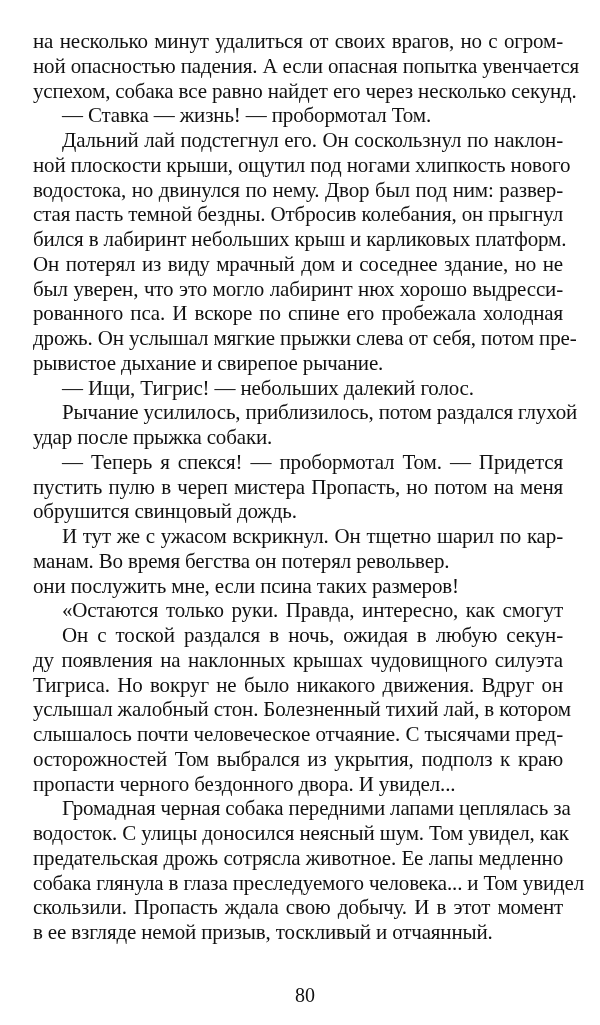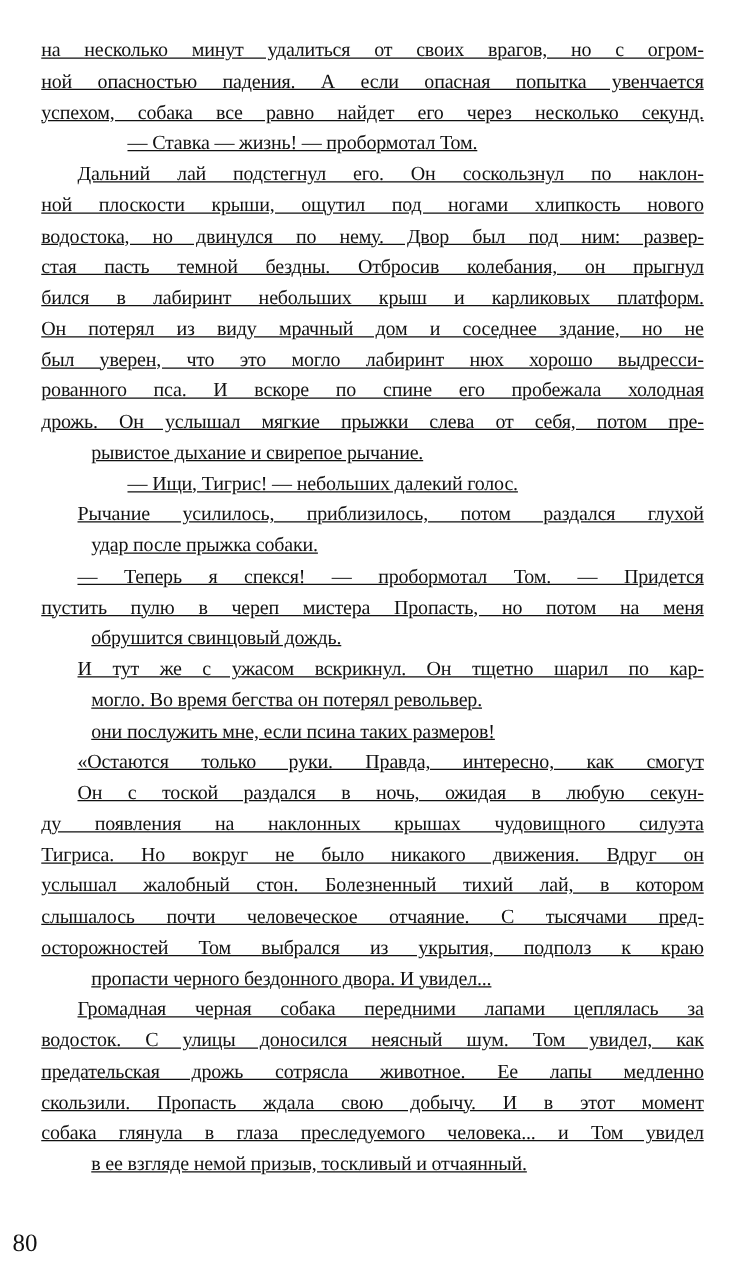"на несколько минут удалиться от" .line { font-size: 16px -> 21px; text-decoration: underline -> none }
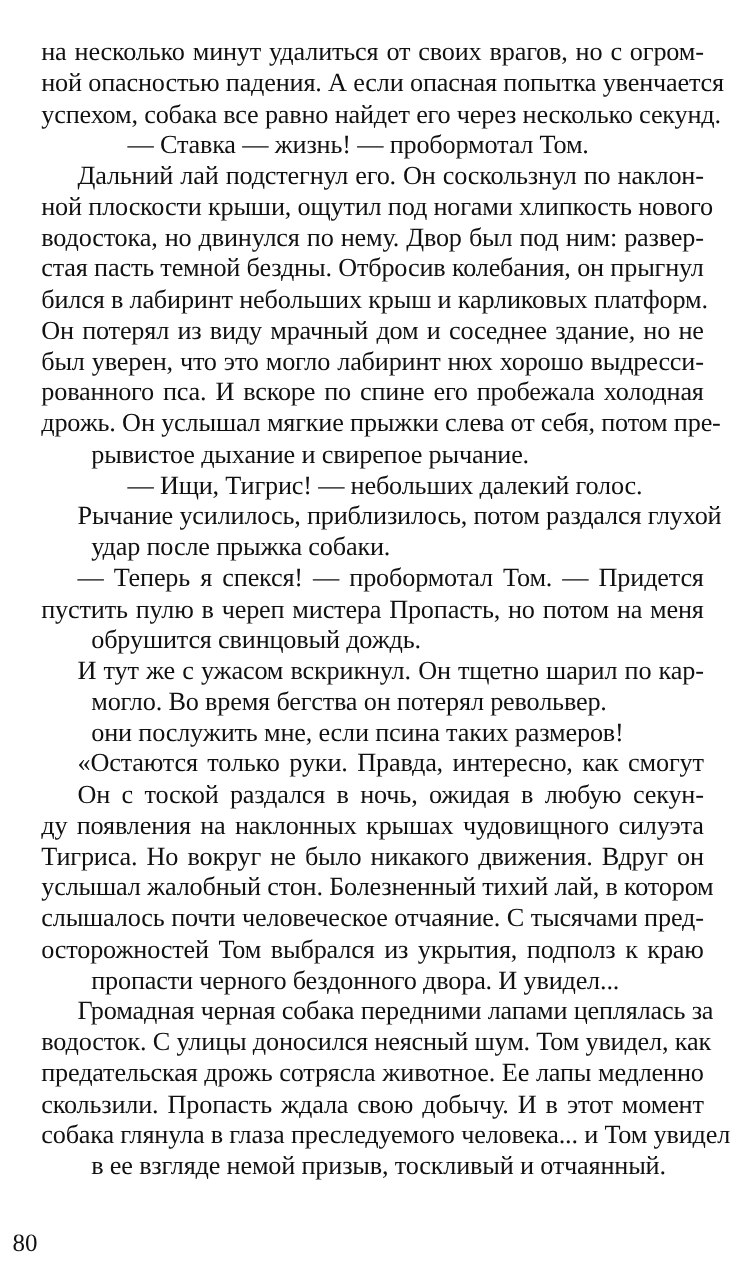"— Ставка — жизнь! —" .line.last { margin-left: 40px -> none }
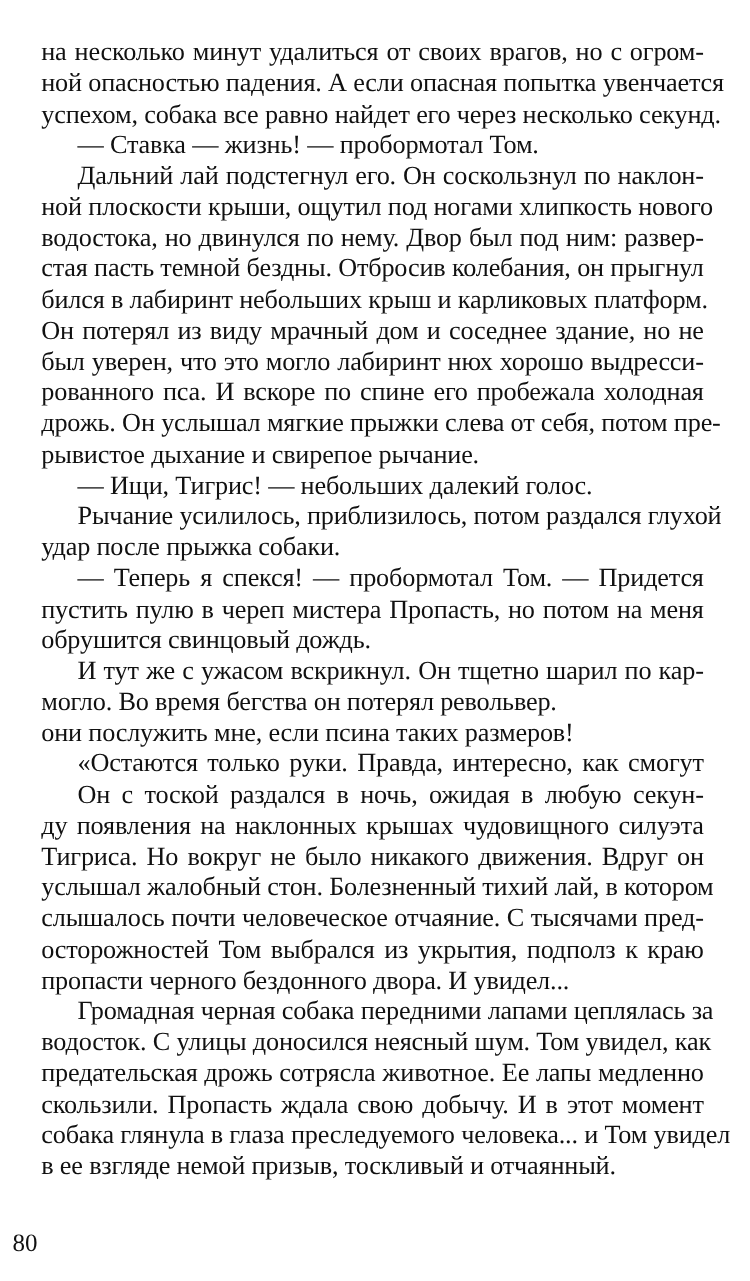"могло. Во время бегства он" span.line { text: могло -> манам }
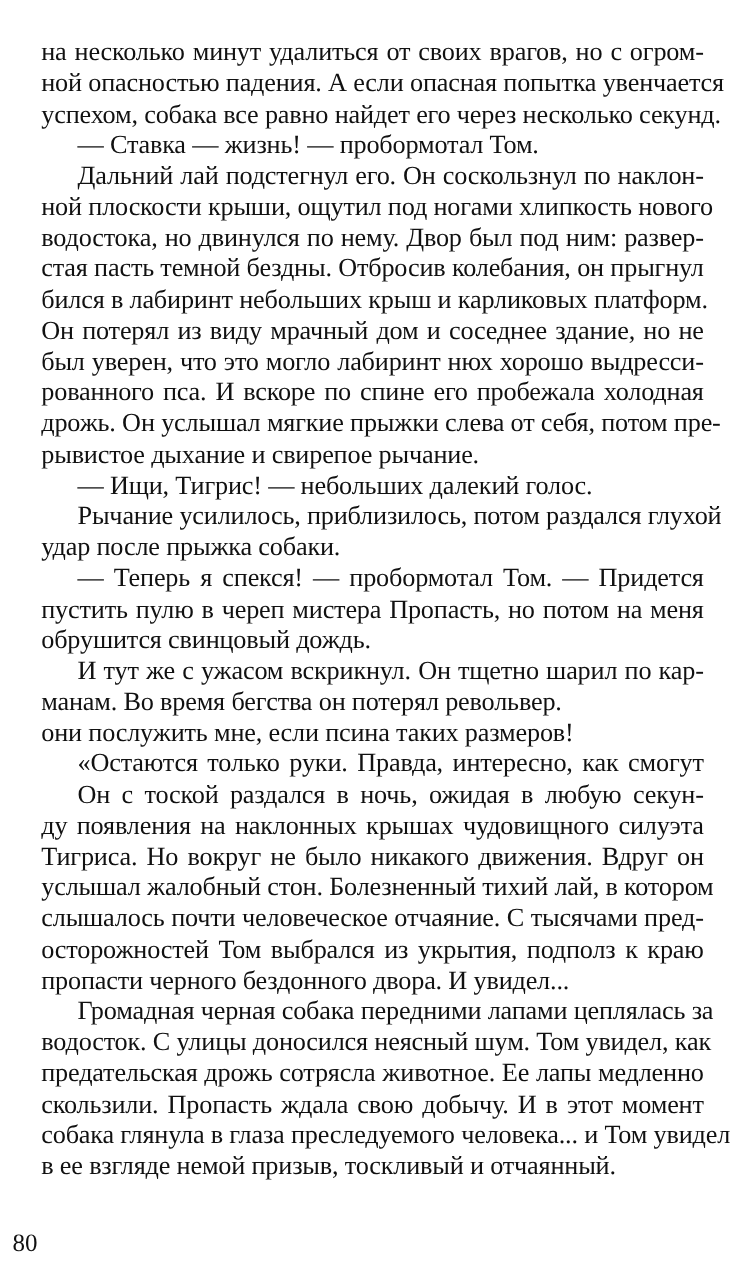"скользили. Пропасть ждала свою добычу." span.line { order: before "собака глянула в глаза преследуемого" -> after "собака глянула в глаза преследуемого" }
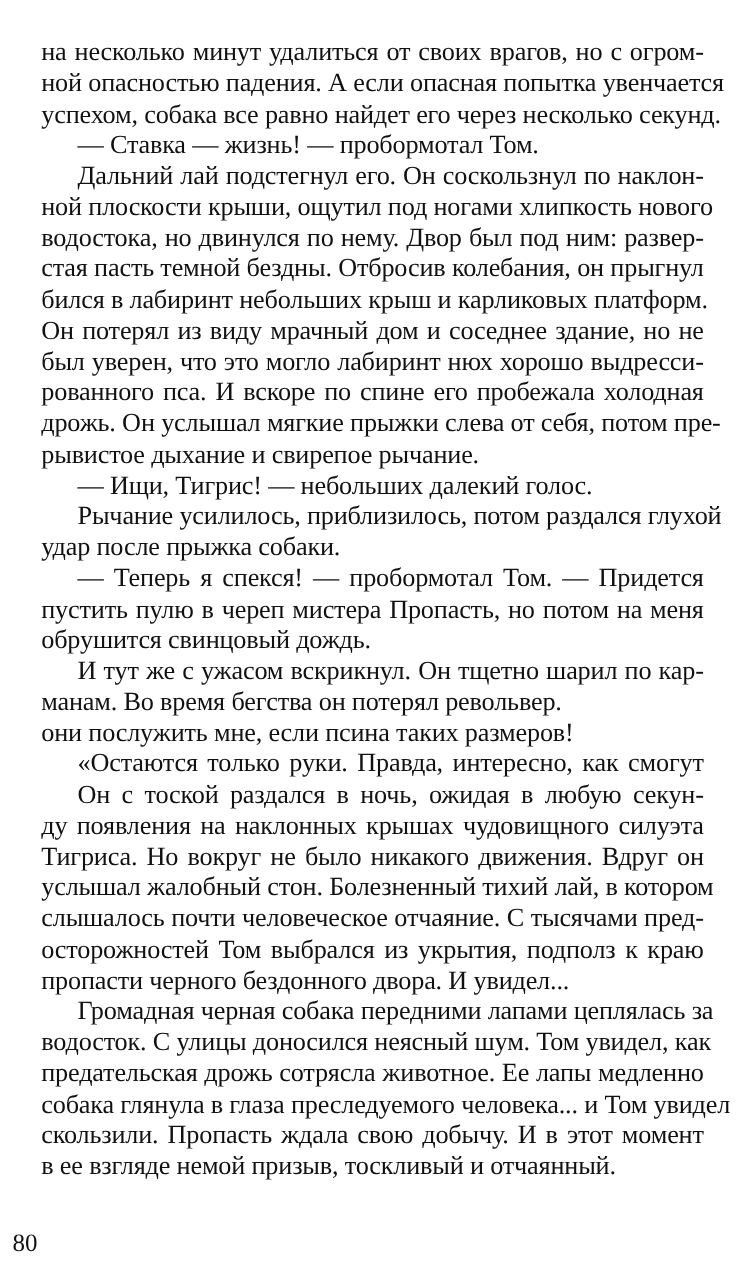"80" .page-number { text-align: none -> center }
